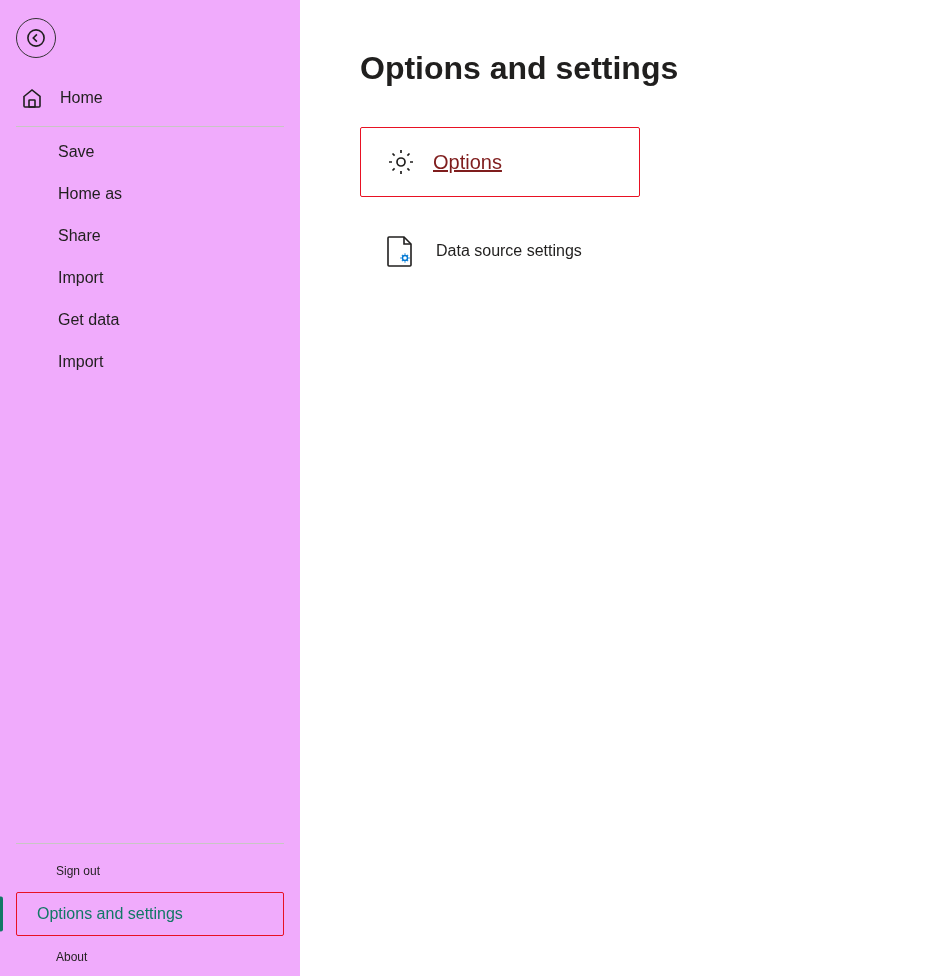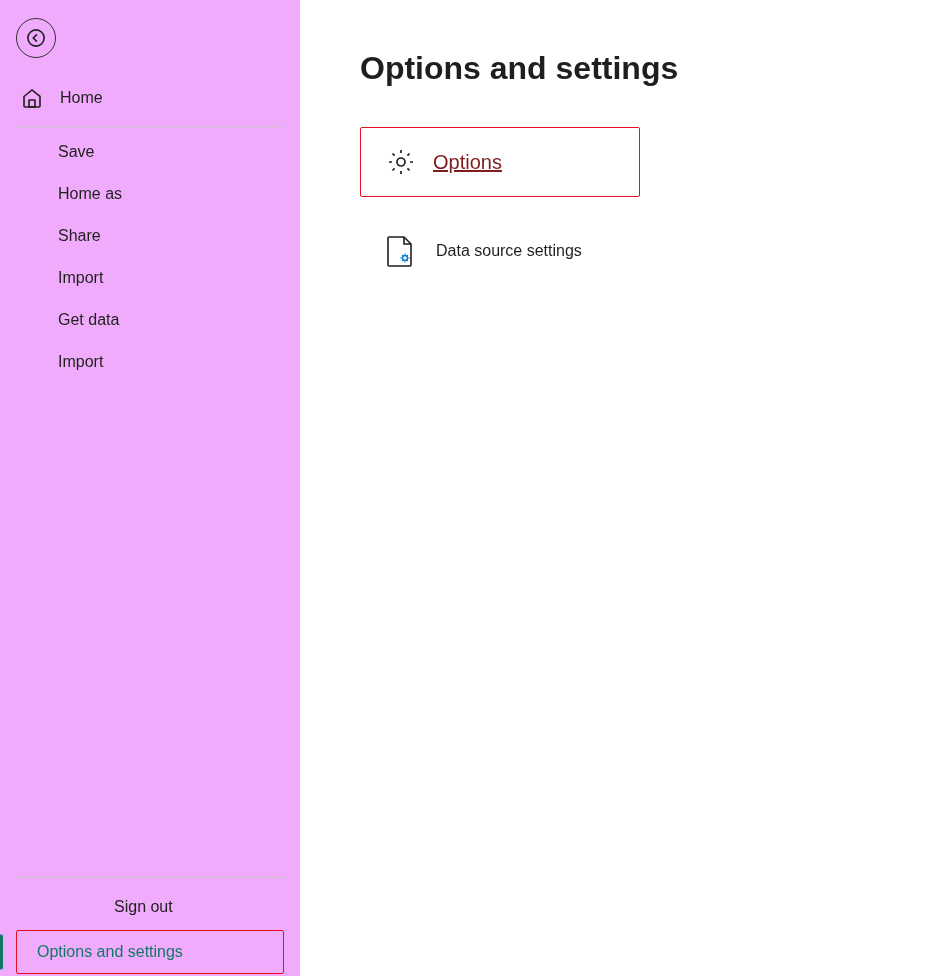"Sign out" .nav-item-bottom { font-size: 16px -> 12px; margin-left: 32px -> none; padding: 12px 16px 12px 82px -> 12px 16px 12px 56px }
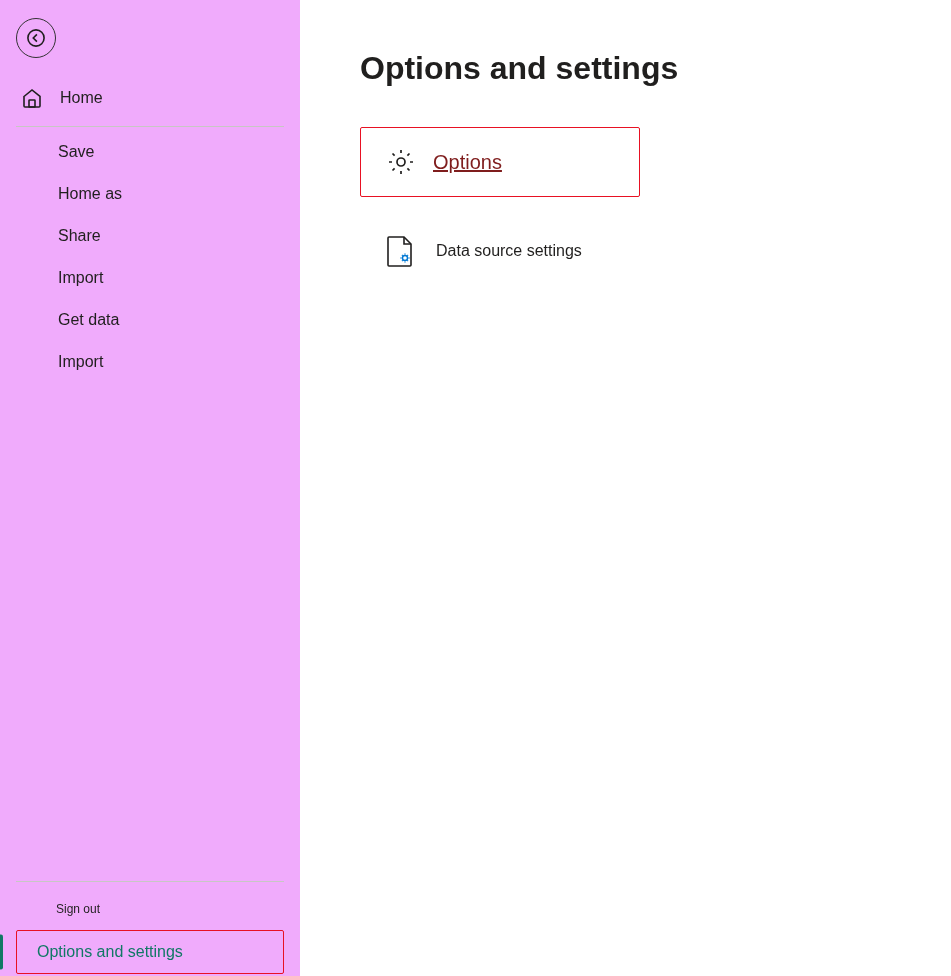"About" div.nav-item-bottom { html: none -> <div> <span>About</span> </div> }
